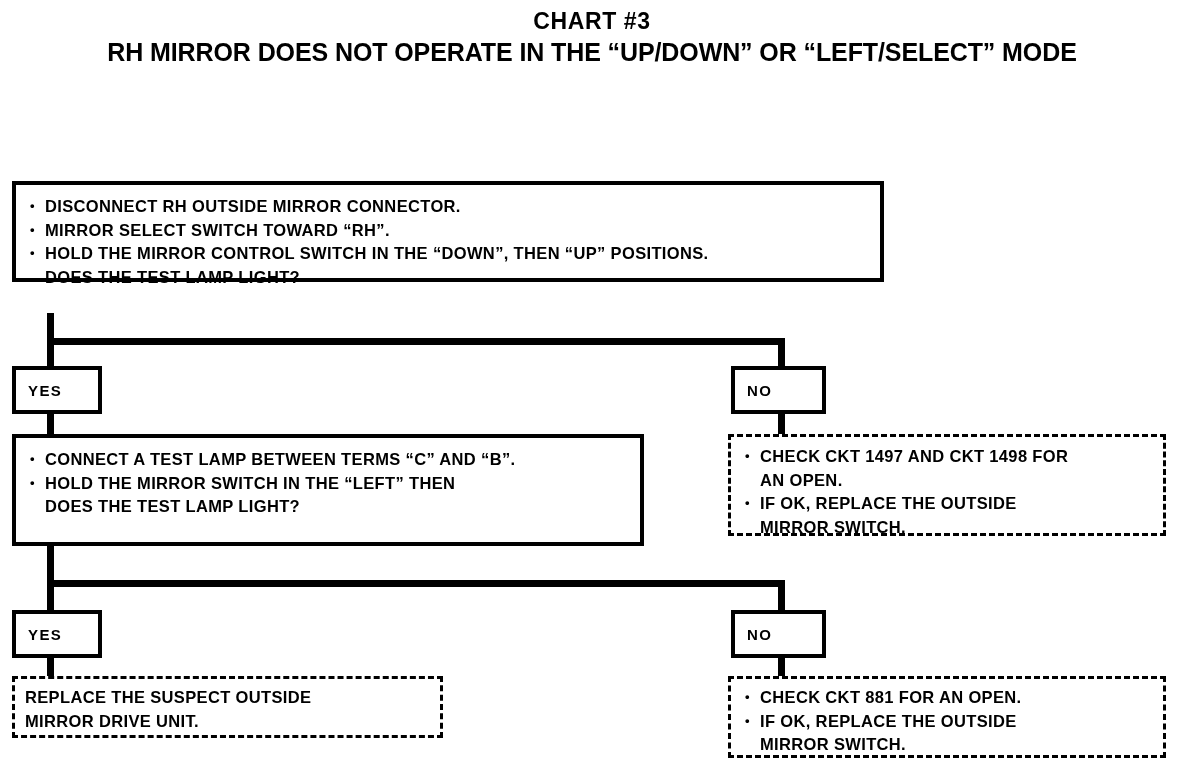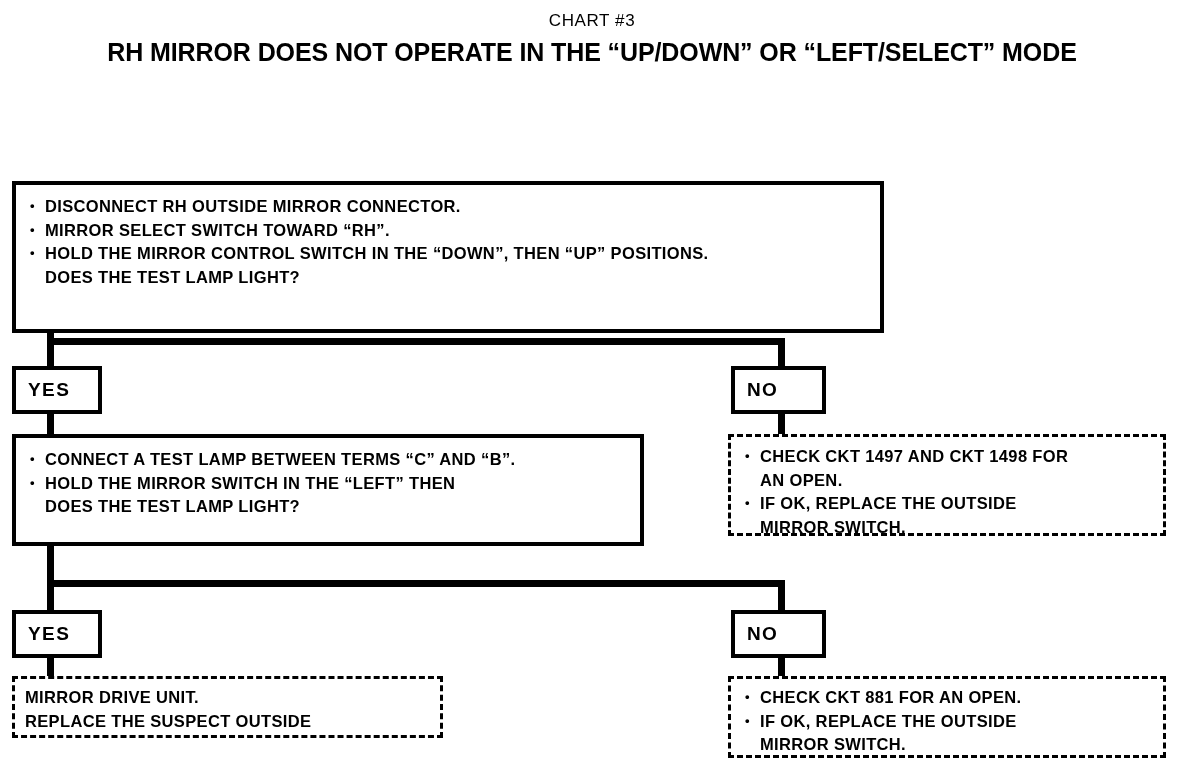"CHART #3" #chart-title { font-size: 17px -> 23px; font-weight: normal -> bold }
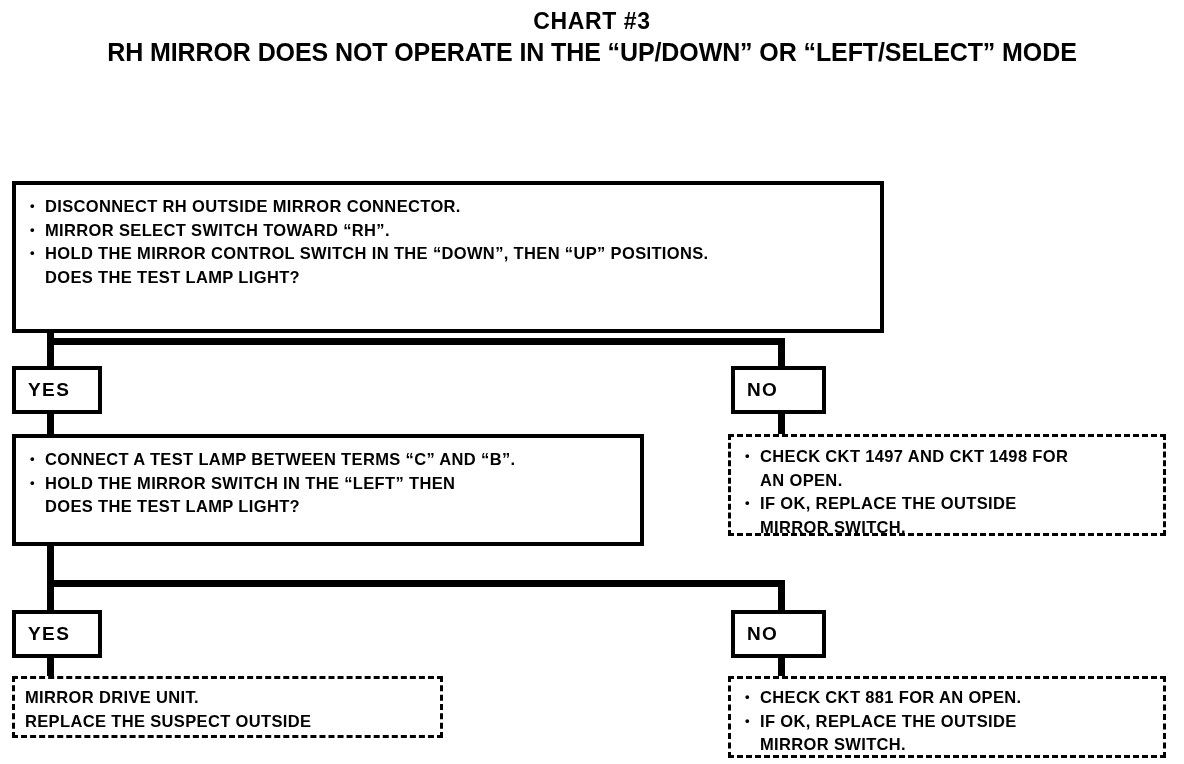"DISCONNECT RH OUTSIDE MIRROR CONNECTOR." div.node { height: 152px -> 101px }
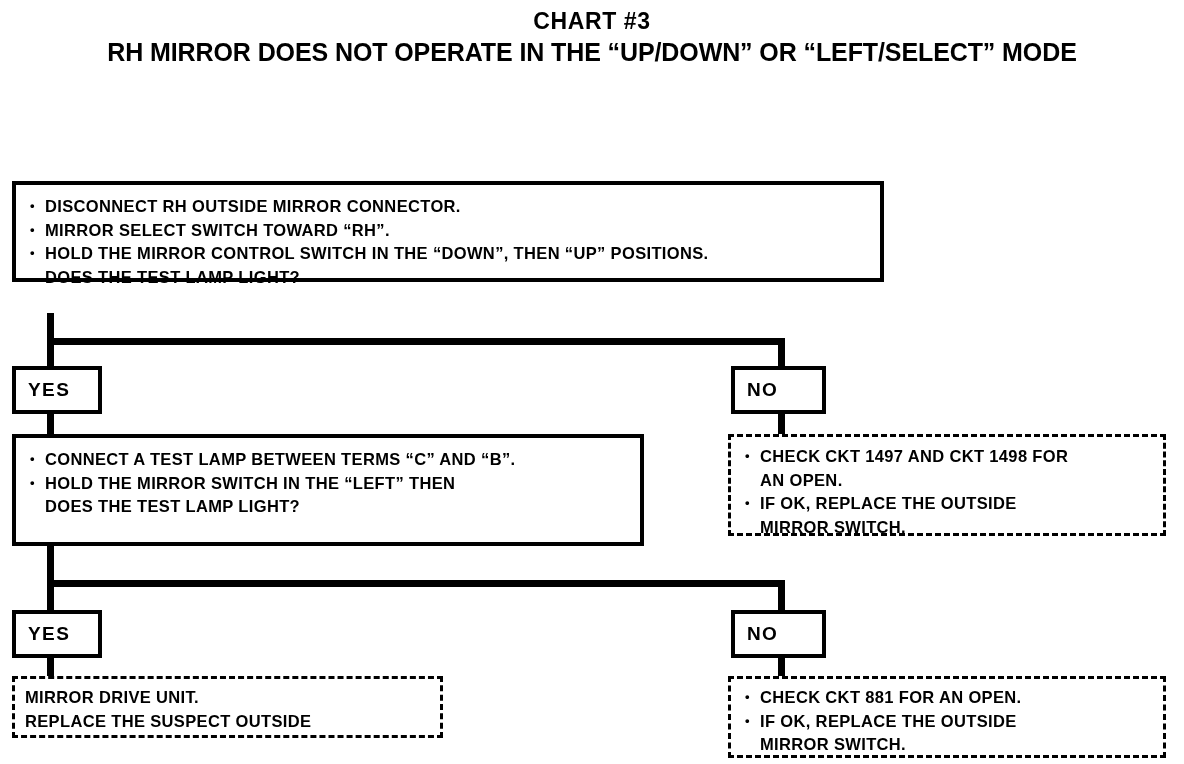"YES" .decision-label { font-size: 19px -> 15px }
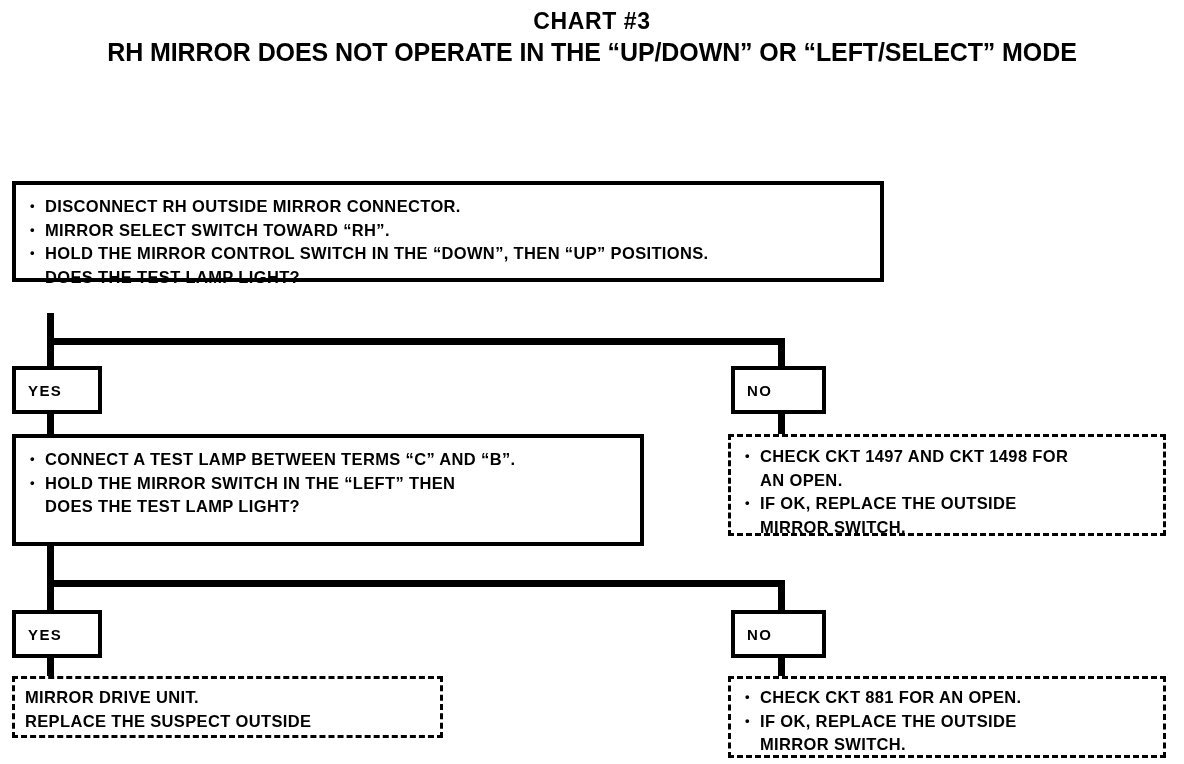"MIRROR DRIVE UNIT." div.line { order: before "REPLACE THE SUSPECT OUTSIDE" -> after "REPLACE THE SUSPECT OUTSIDE" }
